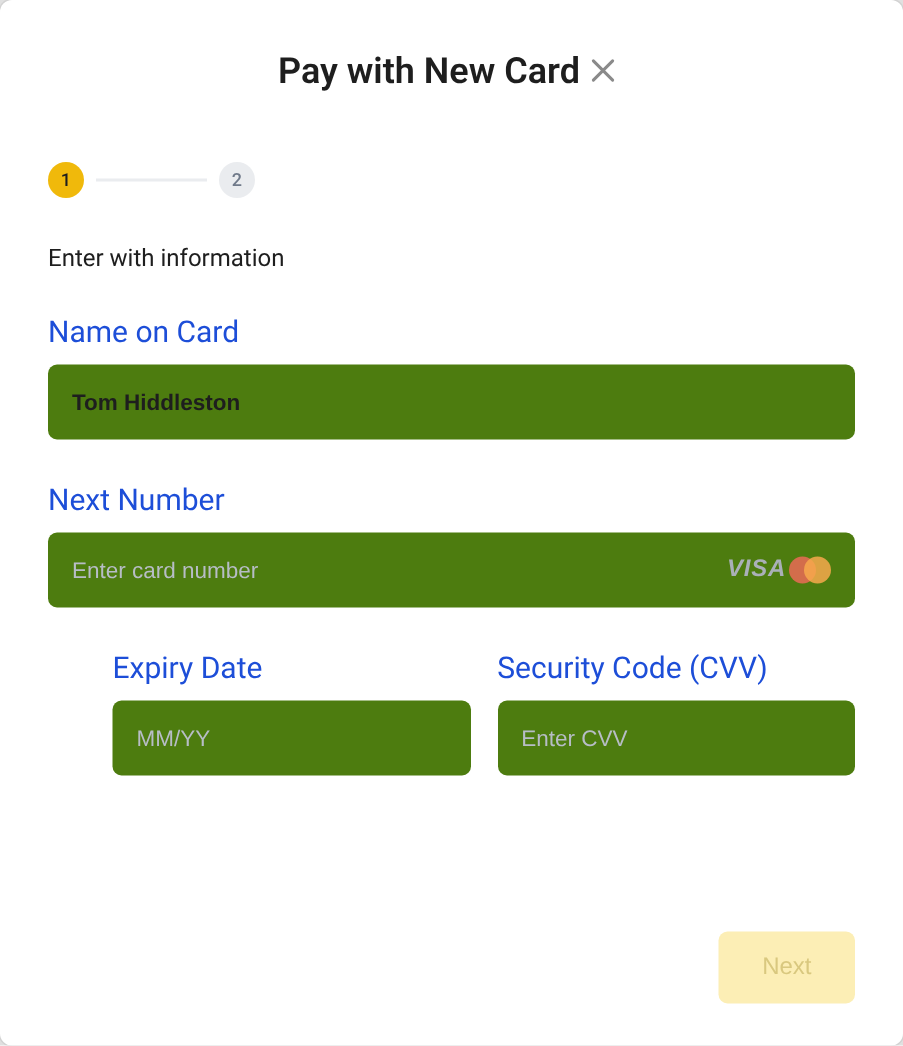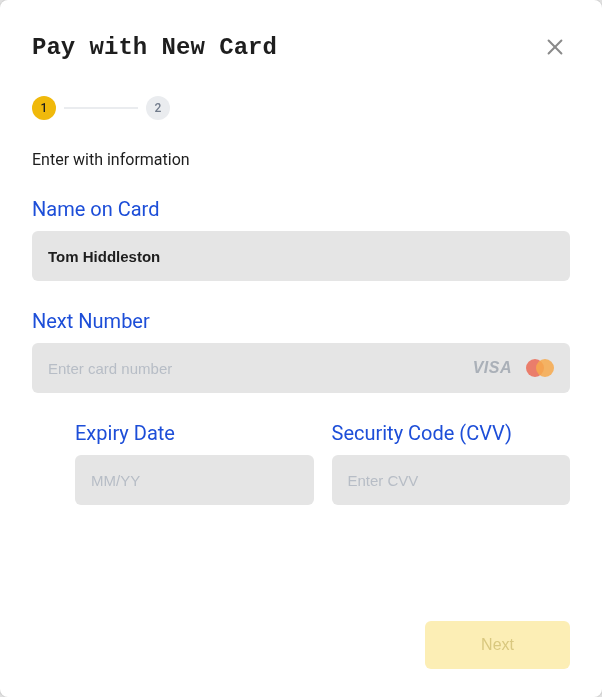"Pay with New Card" .header { font-family: Liberation Mono, monospace -> none; justify-content: space-between -> center; margin-bottom: 34px -> 46px }
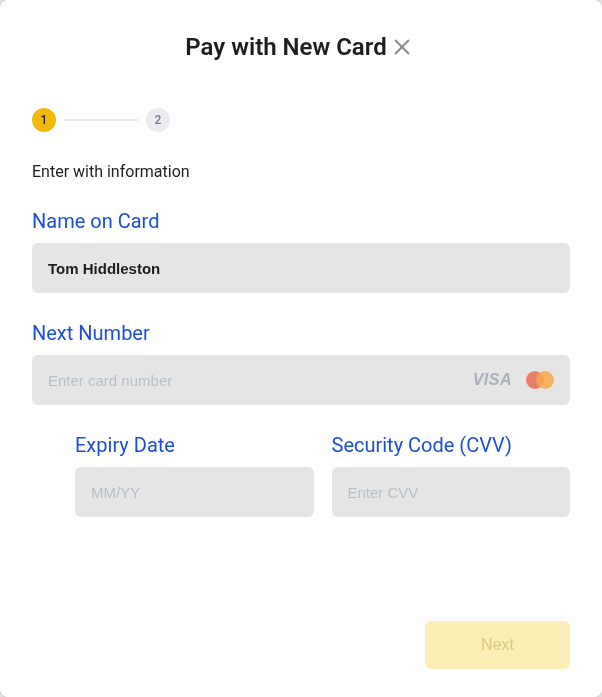"Tom Hiddleston" .text-input { background: #e5e5e5 -> #4d7c0f }
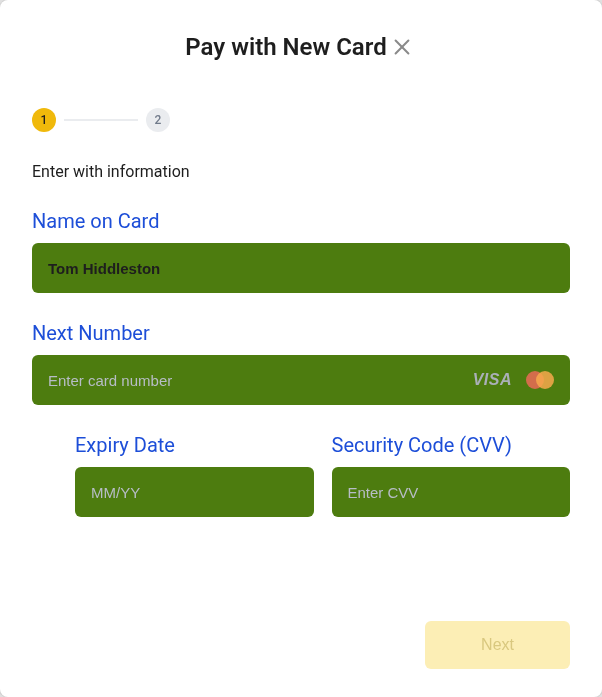"VISA" .card-icons { gap: 12px -> 0 }
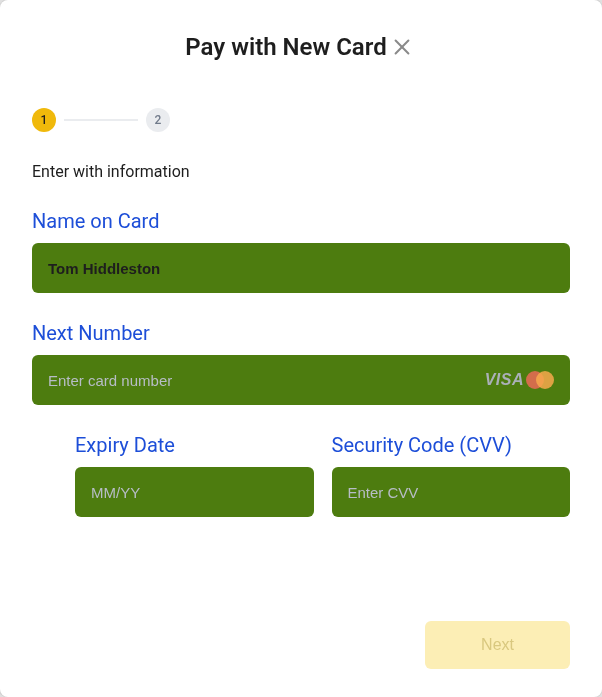"Next" .next-btn { padding: 0 56px -> 0 29px }
